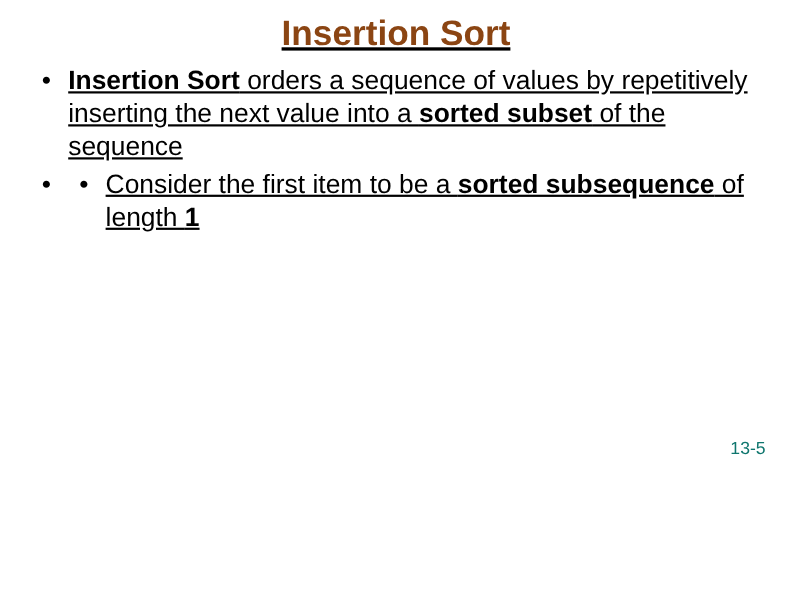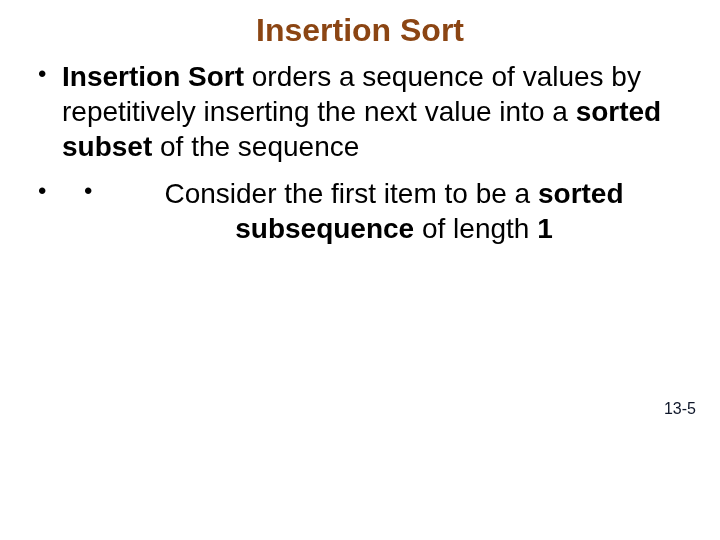"Insertion Sort" .slide { text-decoration: none -> underline }
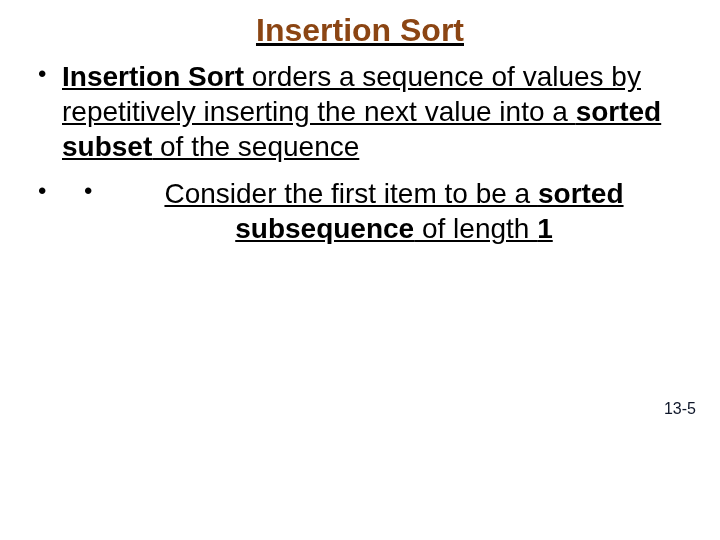"Insertion Sort orders a sequence" .body { font-size: 28px -> 24px }
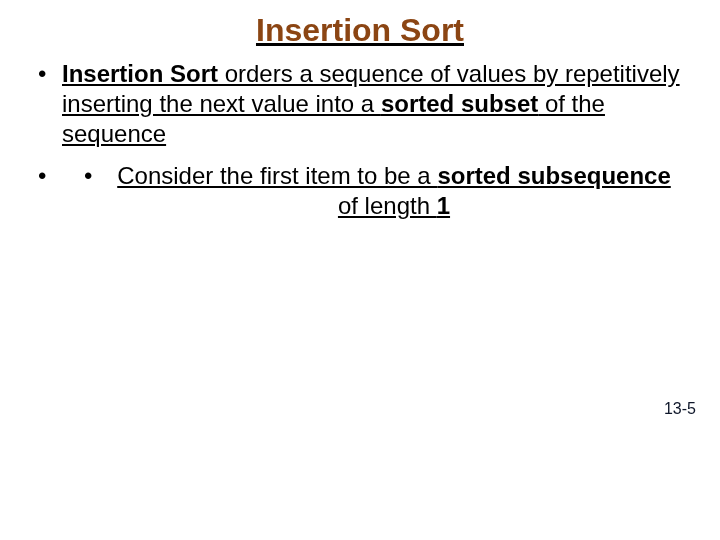"Consider the first item to" ul.inner { margin: 12px -> 0; text-align: center -> none }
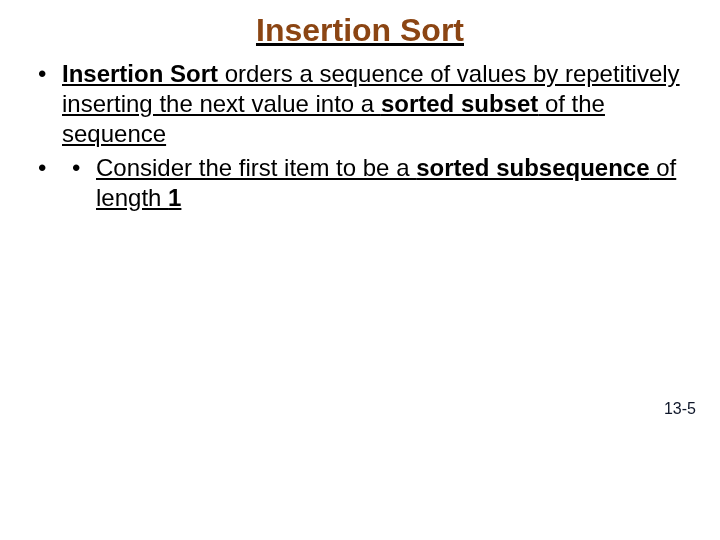"13-5" .footer { color: #0f172a -> #0f766e }
